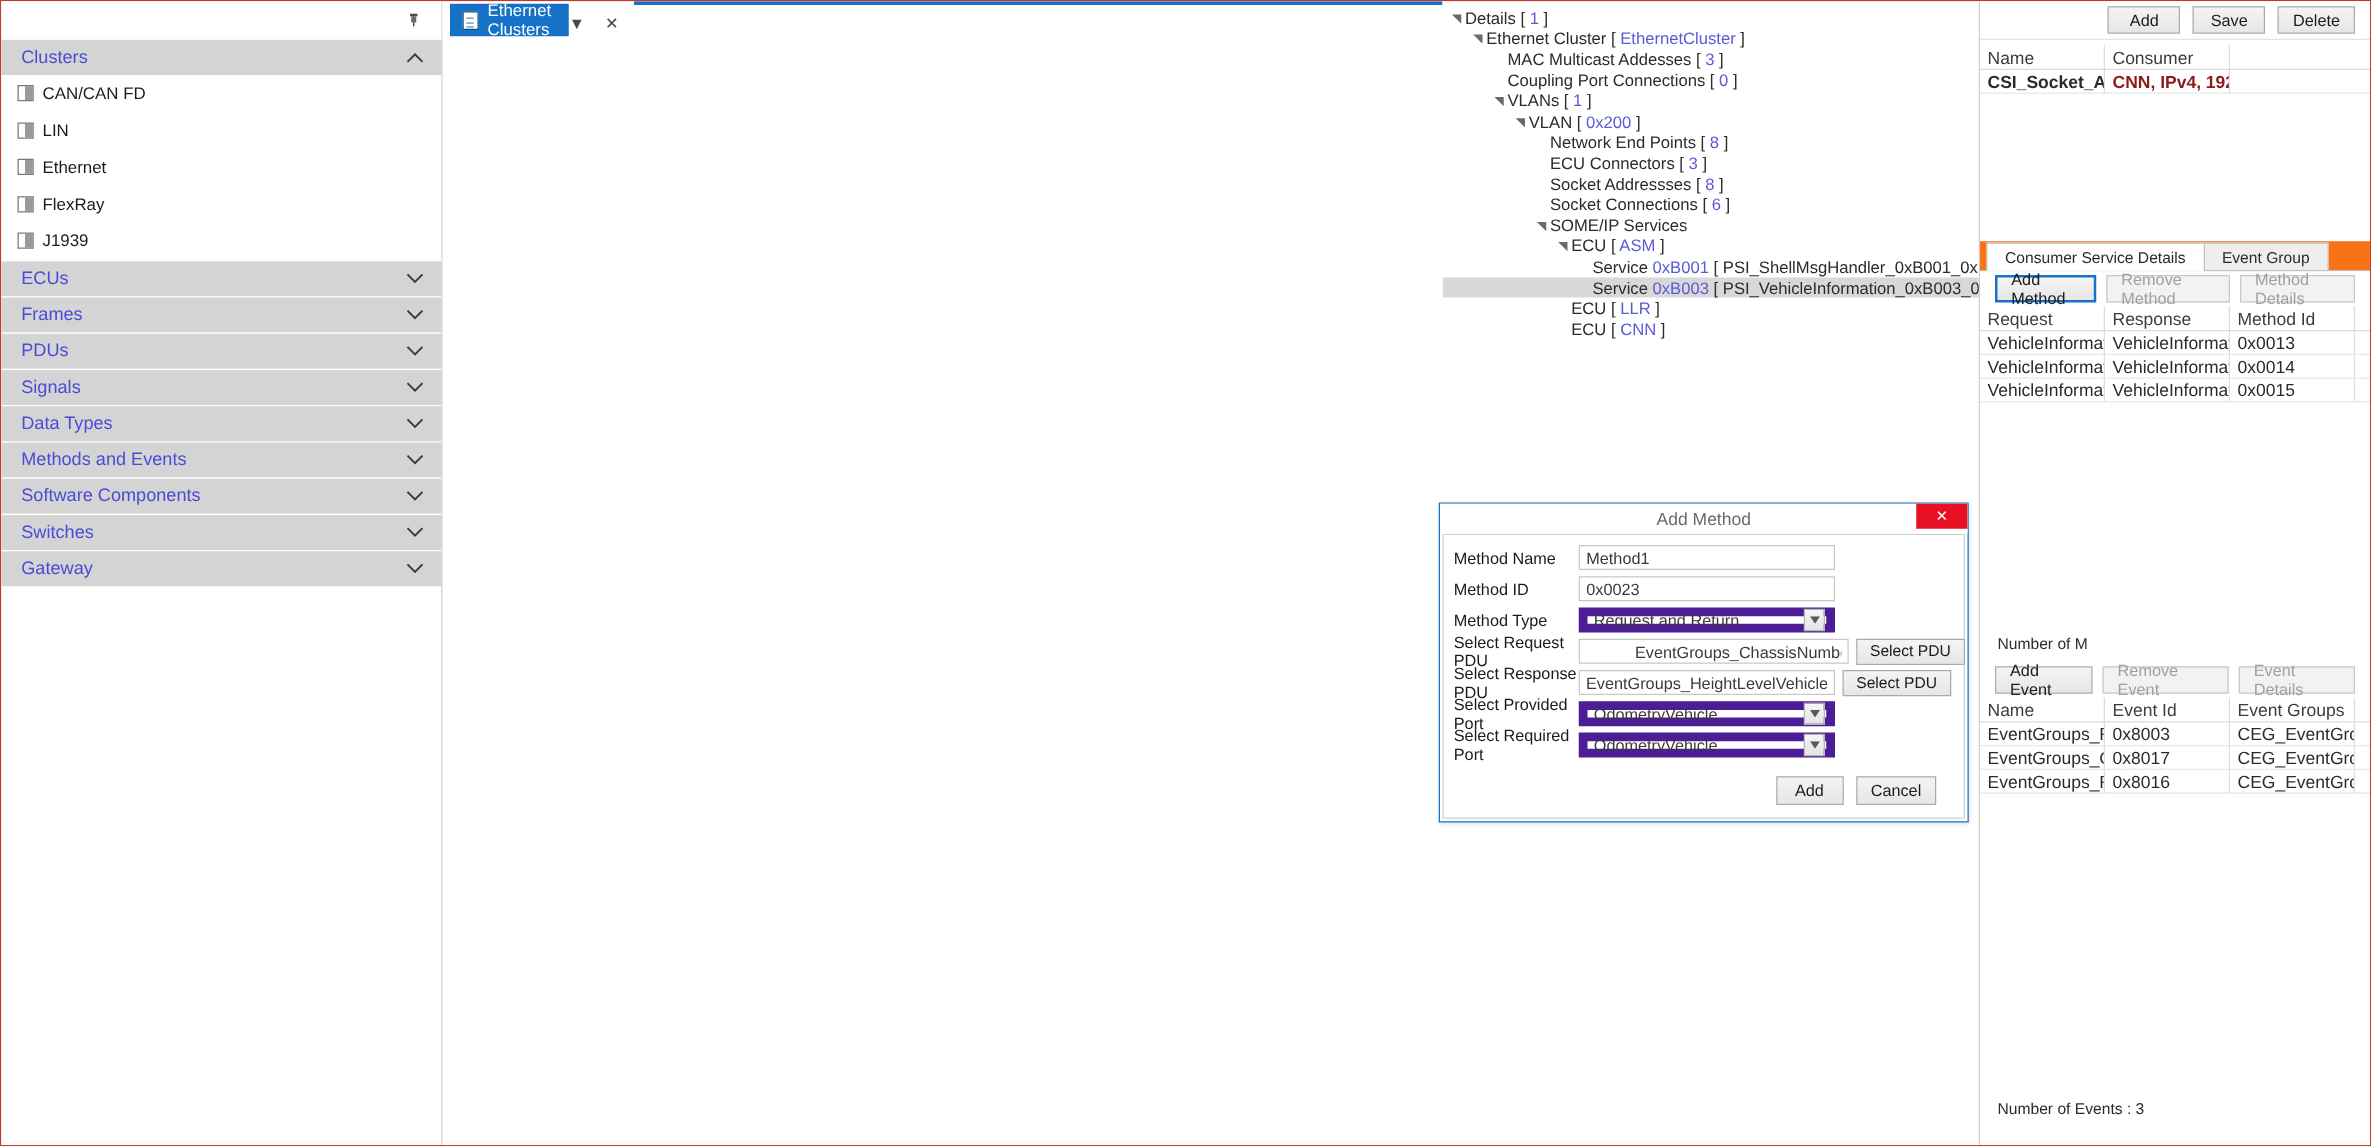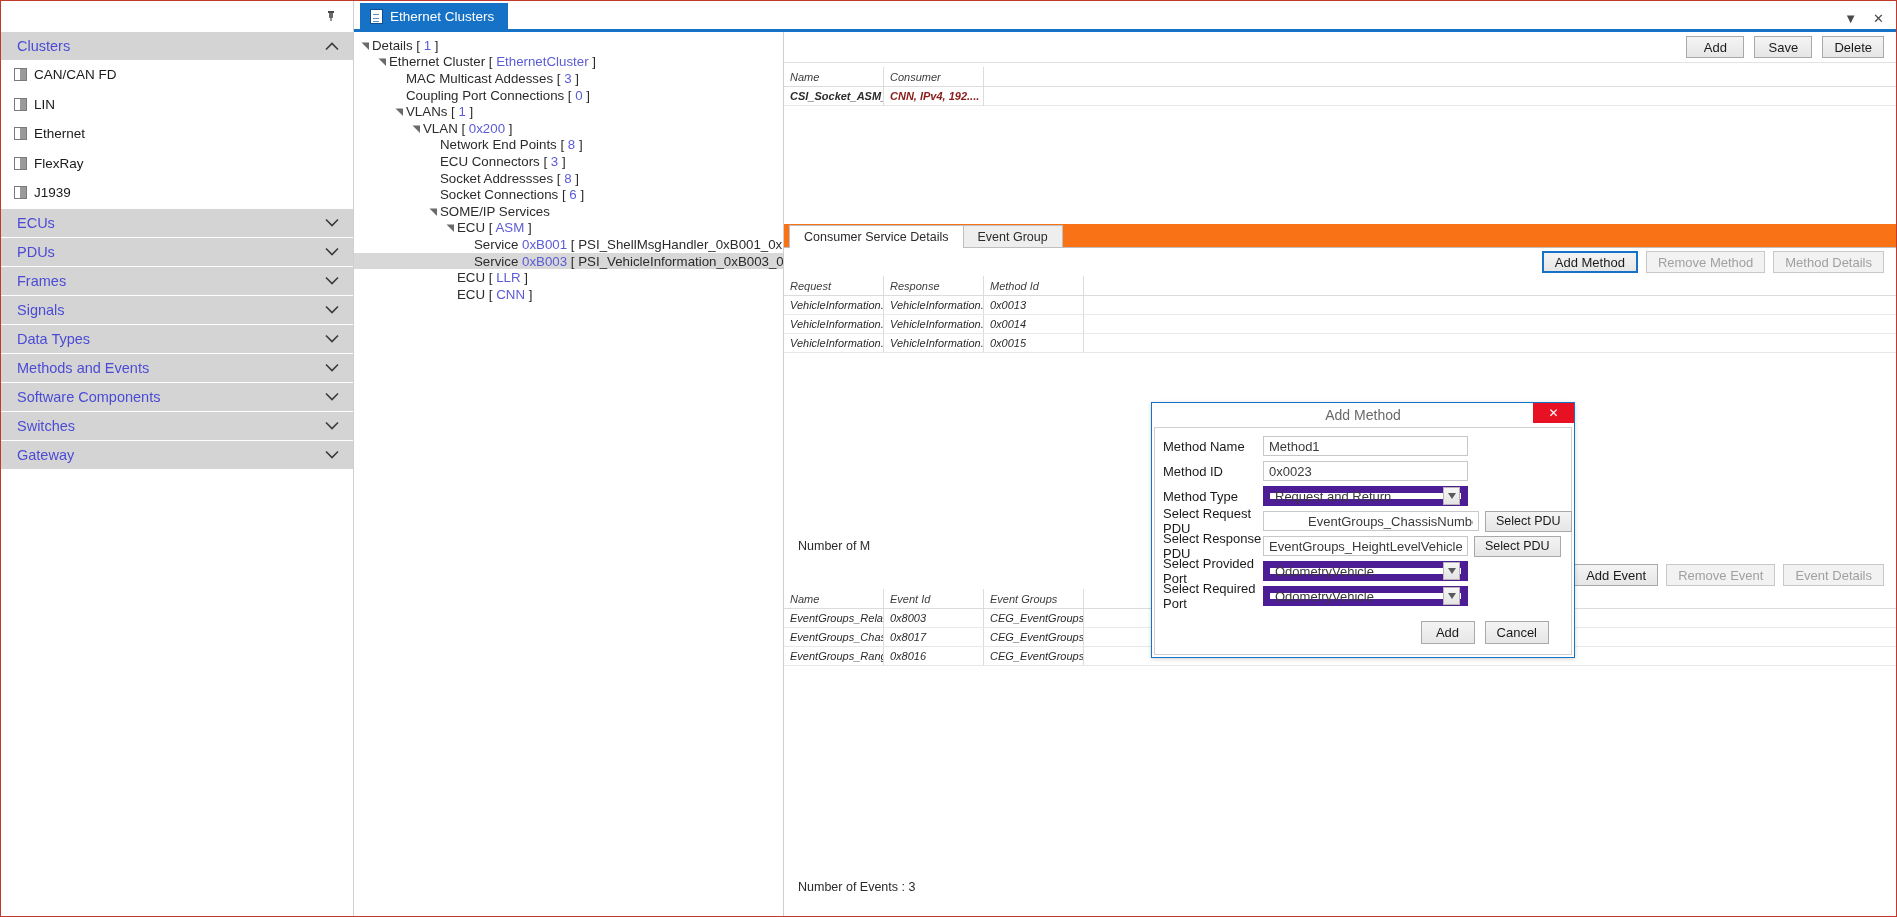"Ethernet Clusters" .main { flex-direction: column -> row }
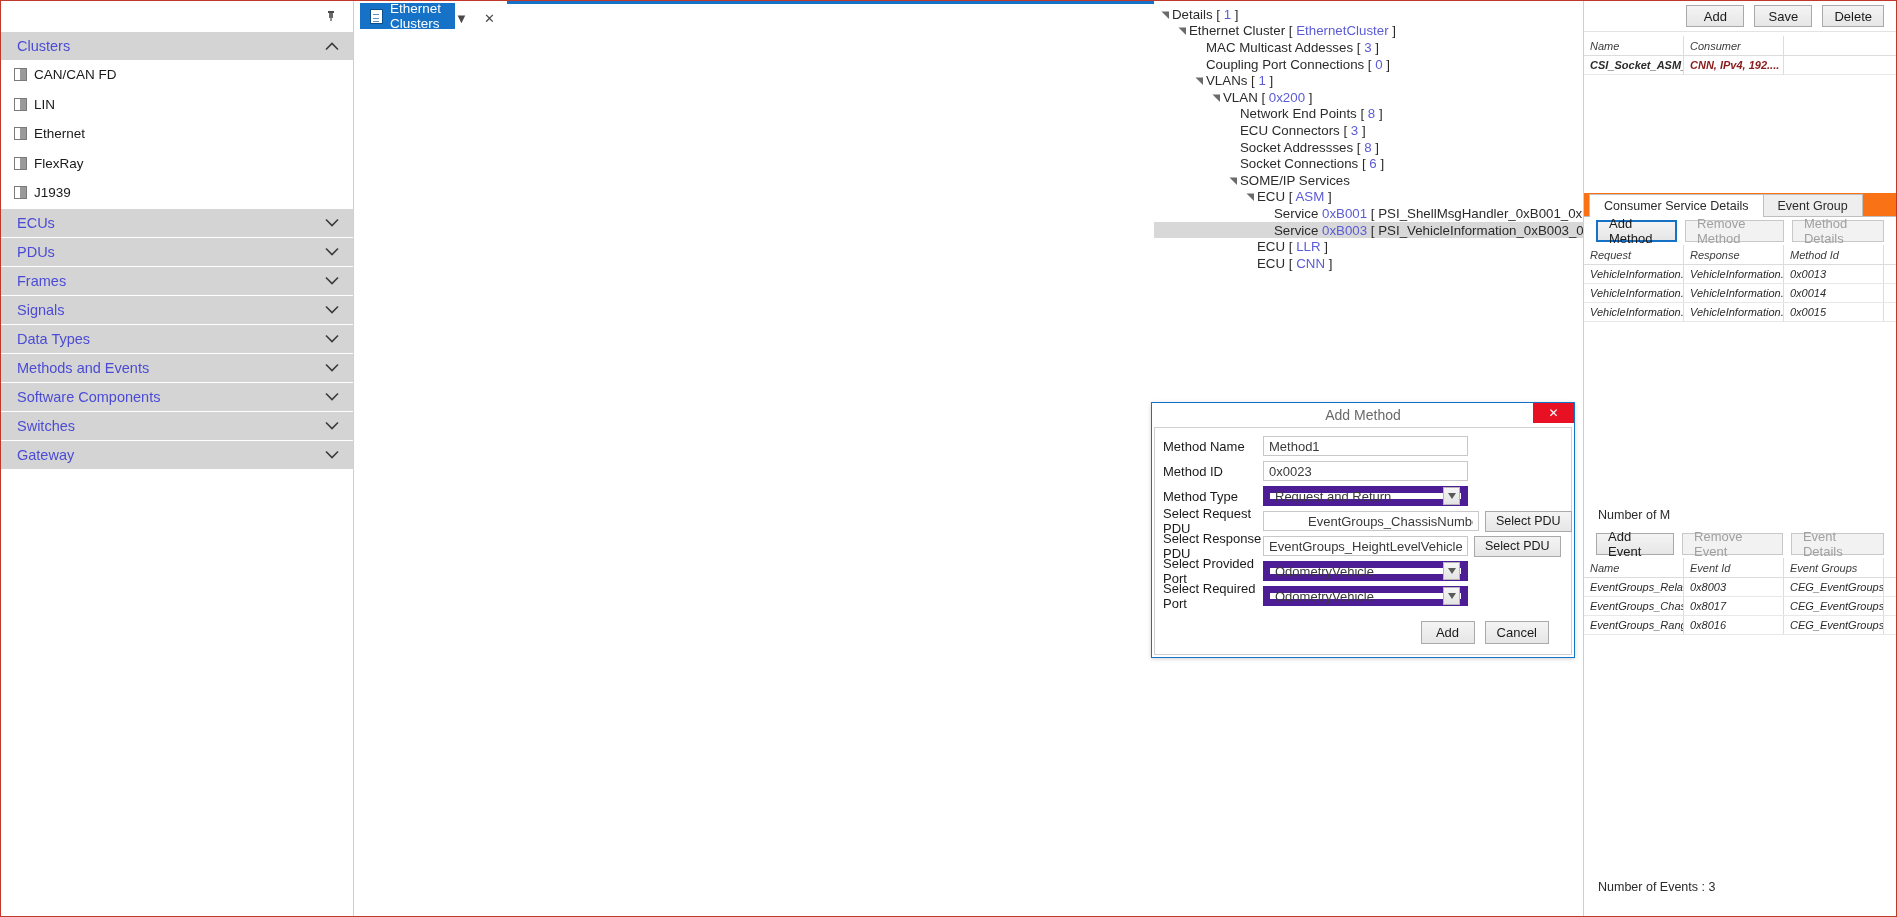"Name" .grid-hdr, .grid-row { font-size: 11px -> 14px; font-style: italic -> none }
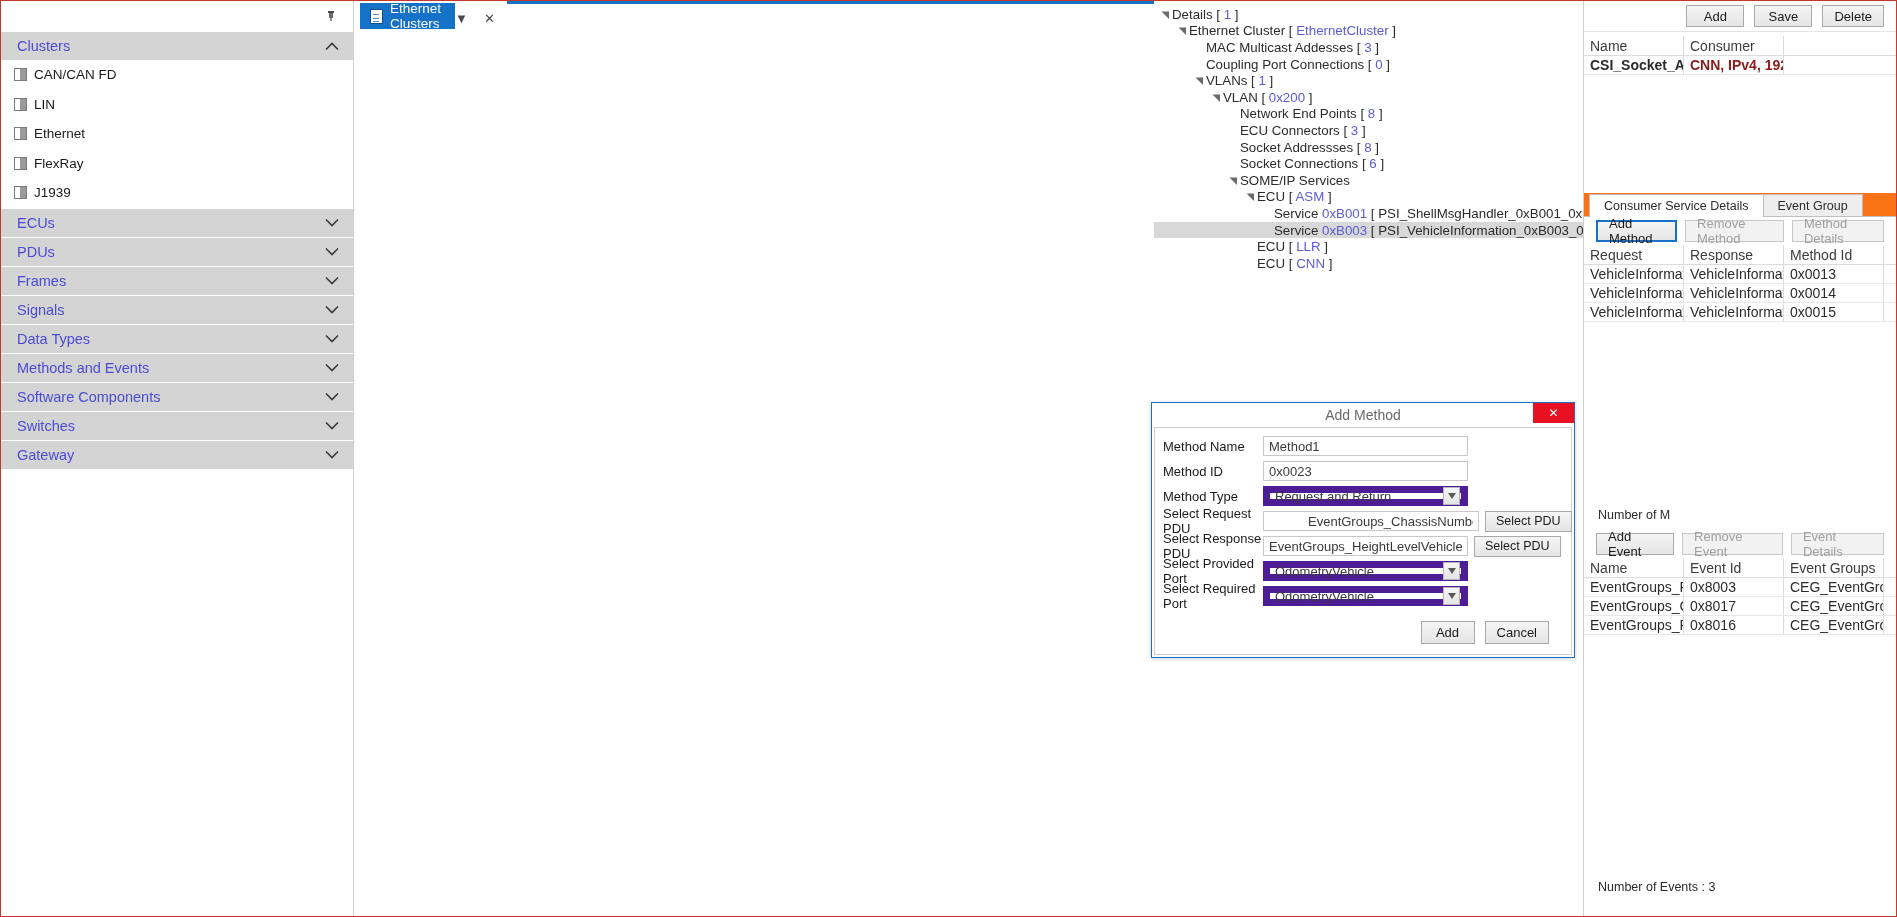"PDUs" div.accordion-header { order: before "Frames" -> after "Frames" }
